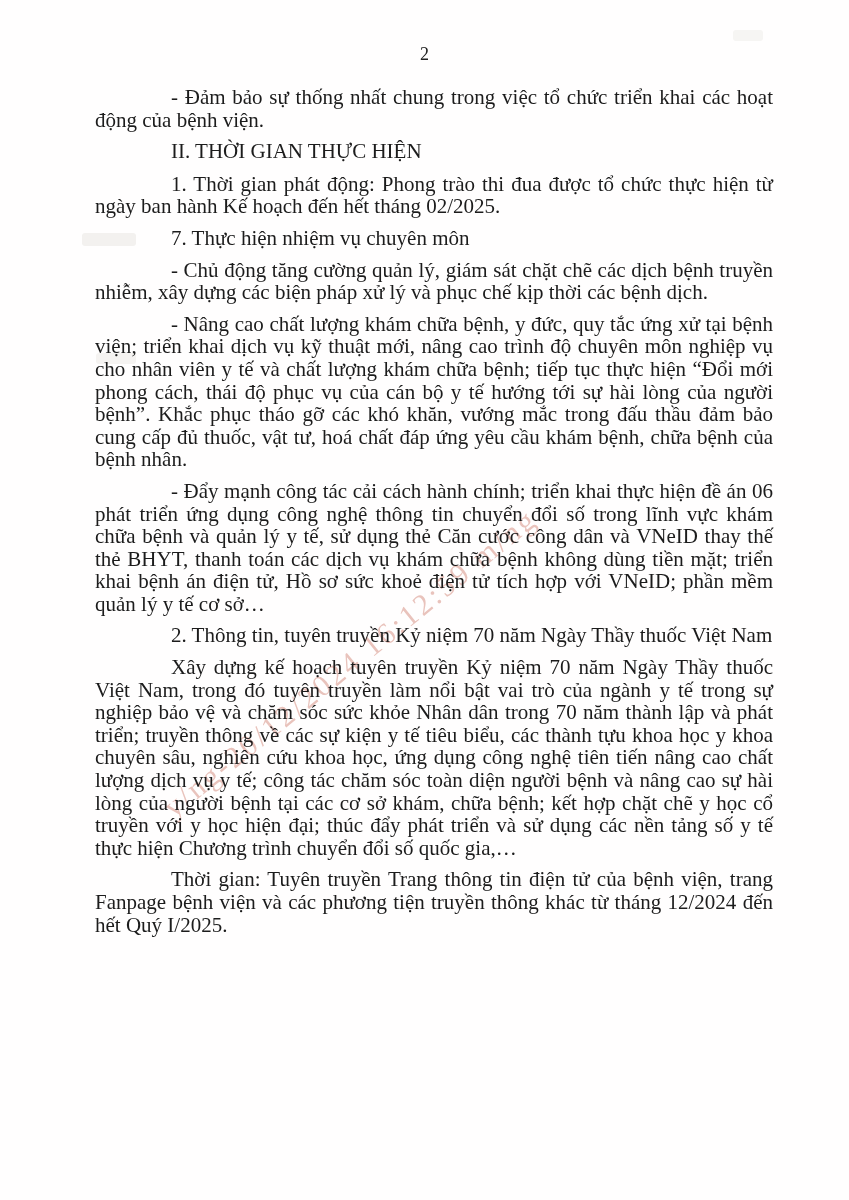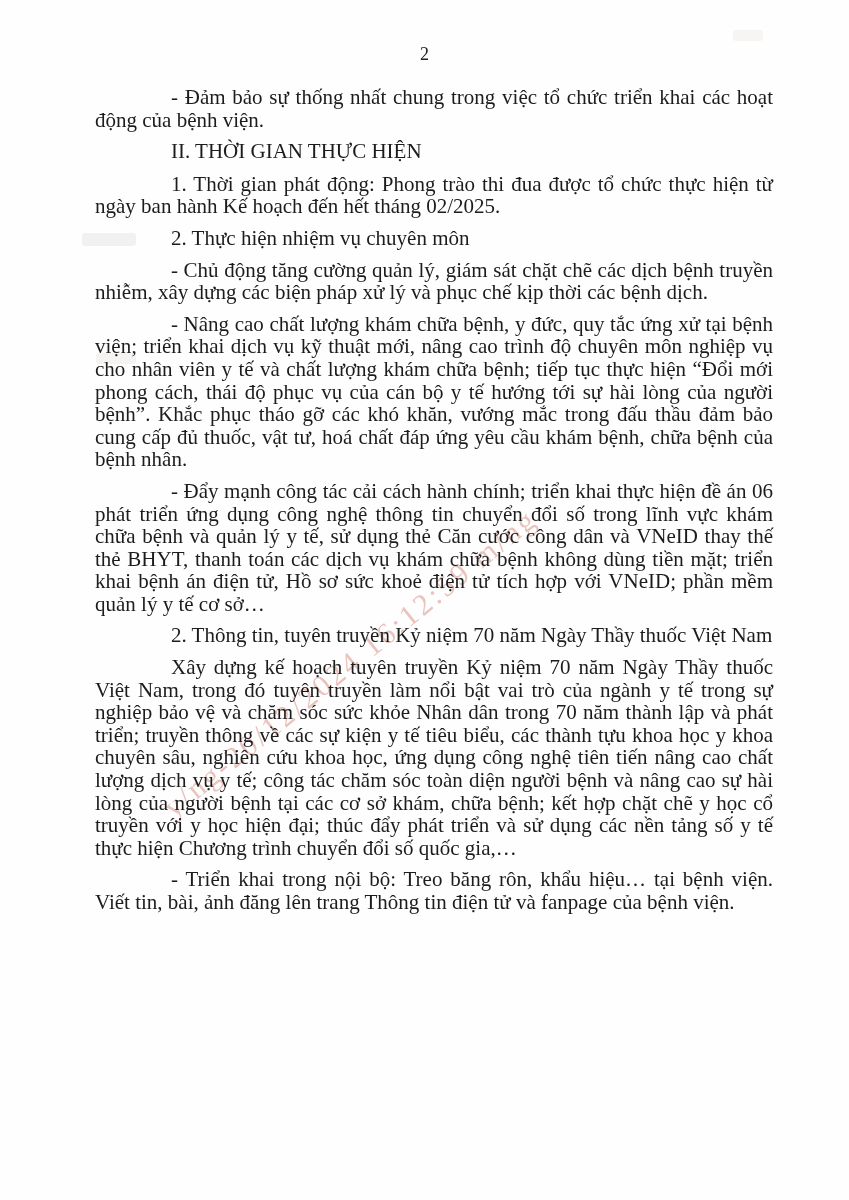"2. Thực hiện nhiệm vụ" p { text: 2 -> 7 }
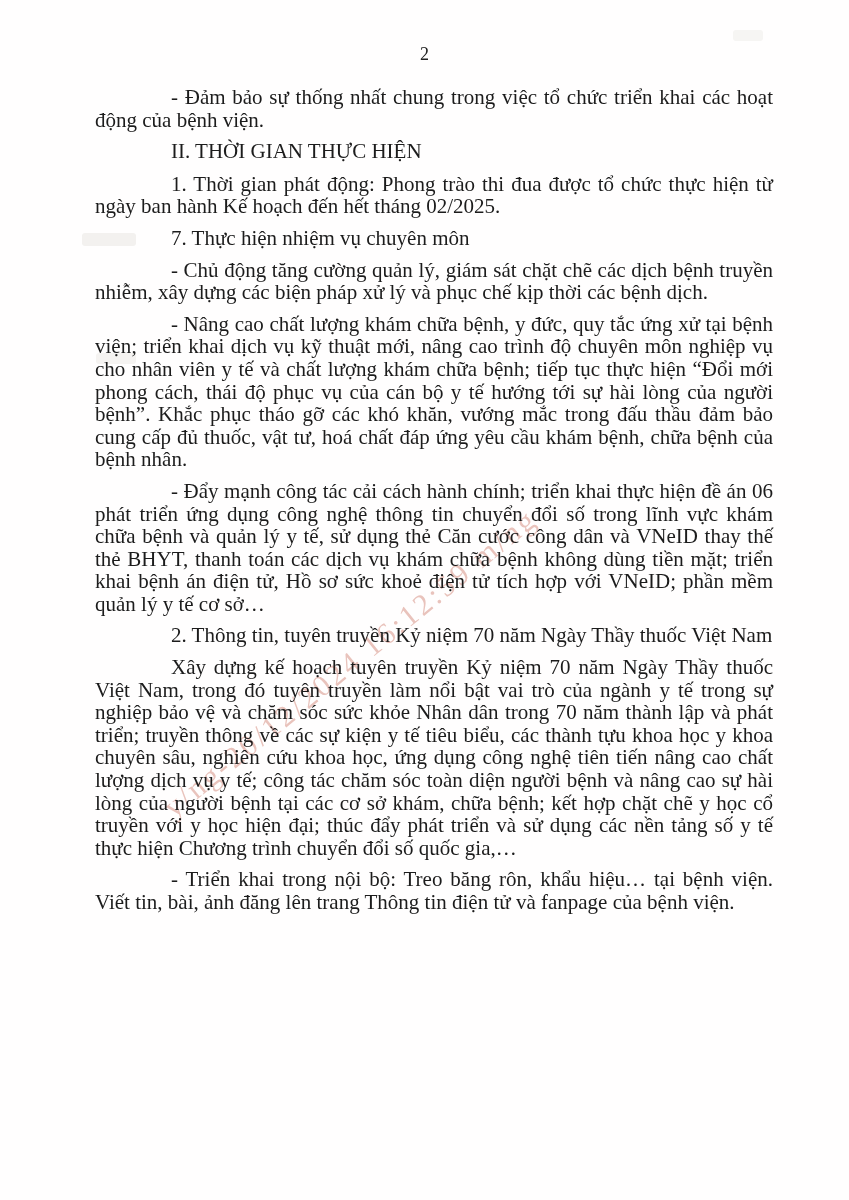"Thời gian: Tuyên truyền Trang" p { html: none -> <p>Thời gian: Tuyên truyền Trang thông tin điện tử của bệnh viện, trang Fanpage bệnh viện và các phương tiện truyền thông khác từ tháng 12/2024 đến hết Quý I/2025.</p> }
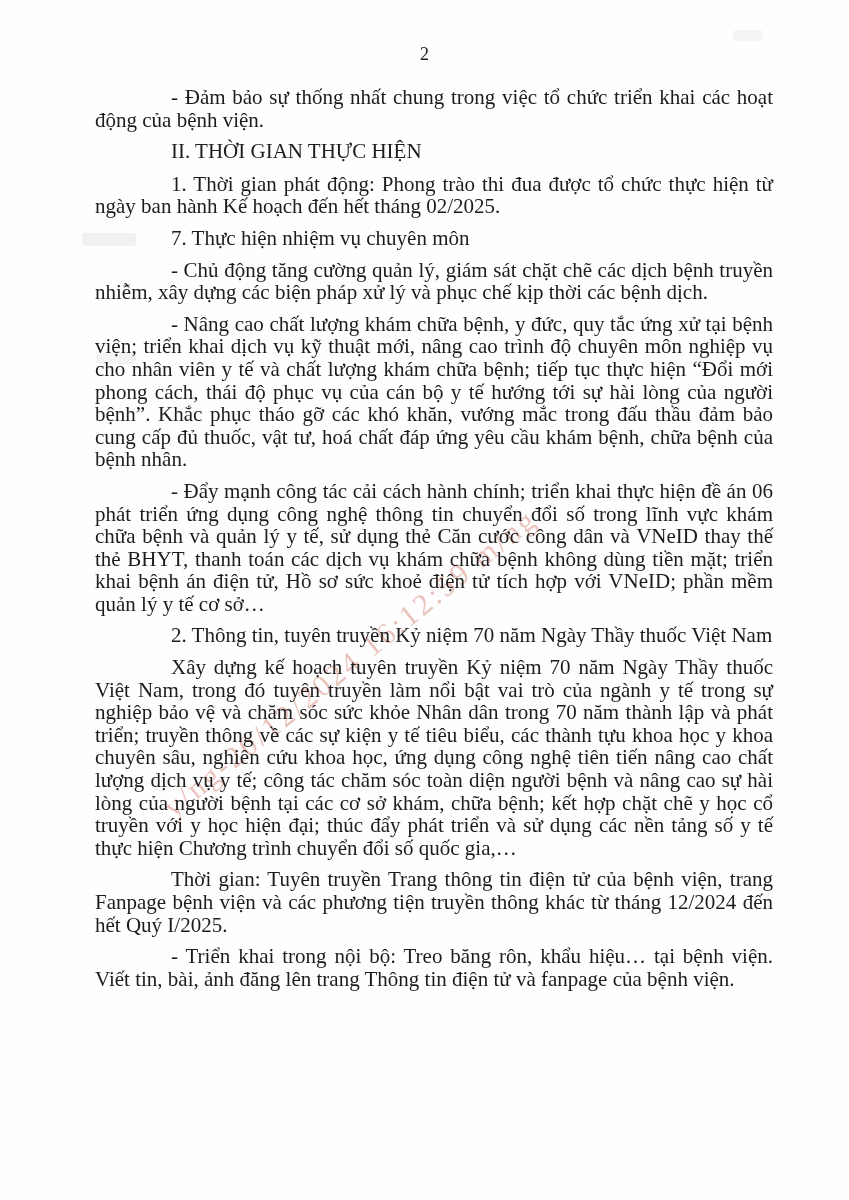"- Triển khai trong nội" p { html: <p>- Triển khai trong nội bộ: Treo băng rôn, khẩu hiệu… tại bệnh viện. Viết tin, bài, ảnh đăng lên trang Thông tin điện tử và fanpage của bệnh viện.</p> -> none }
